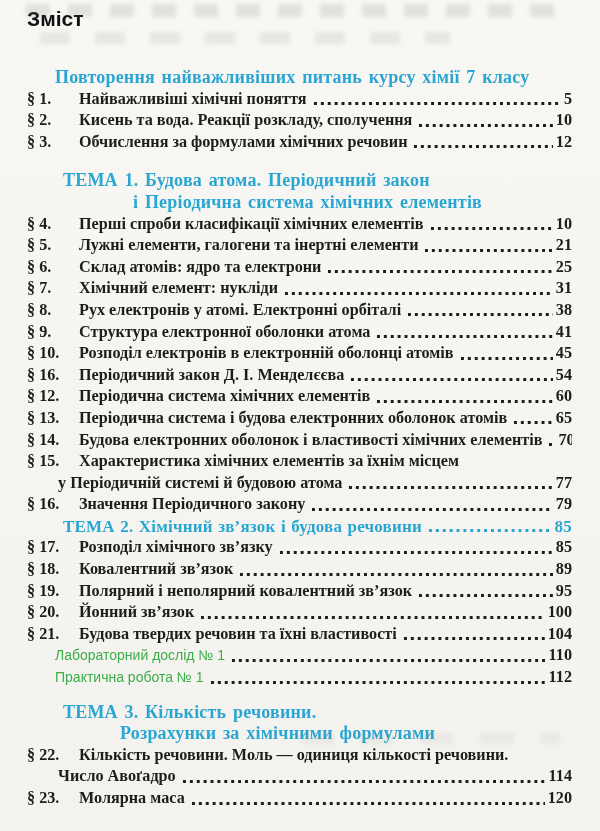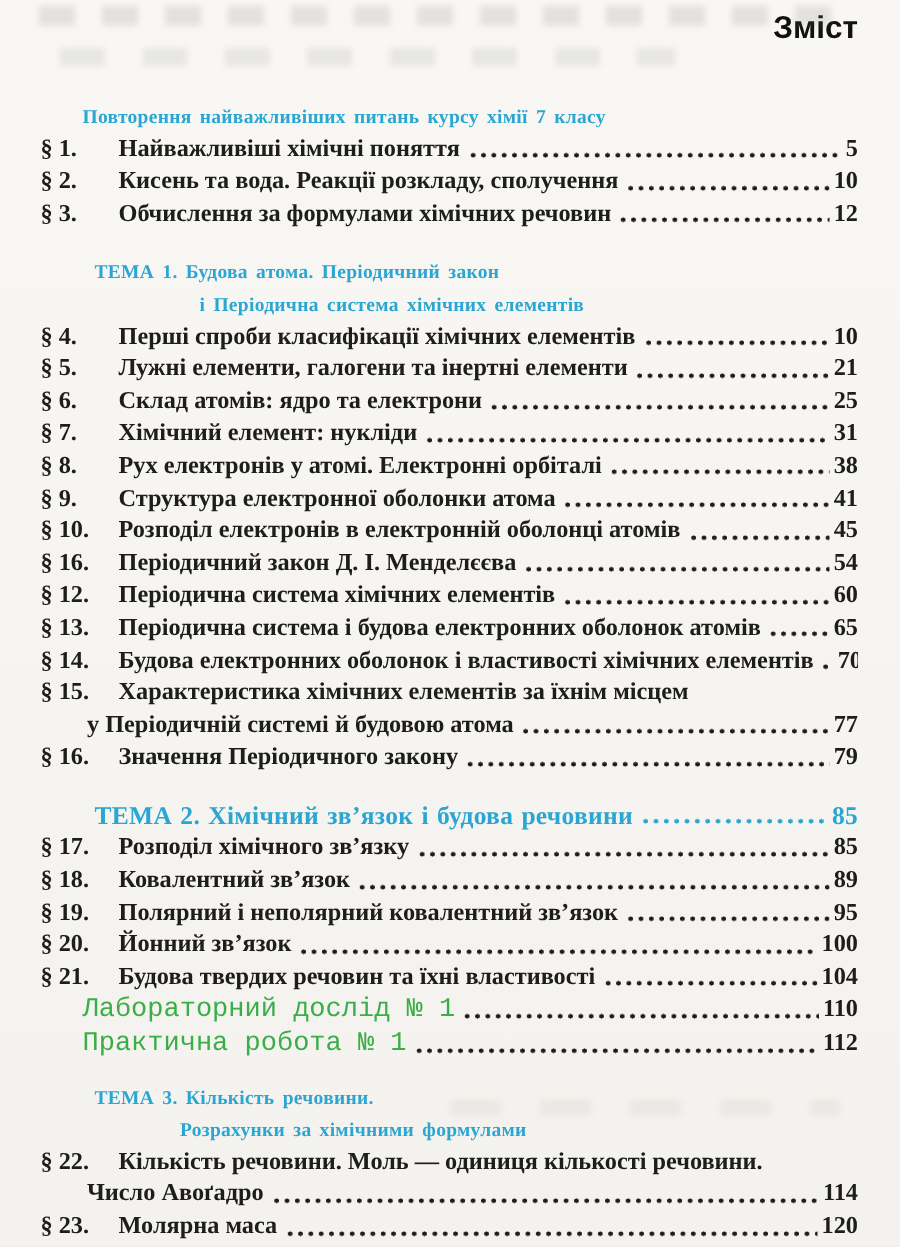"Зміст" .doc-title { text-align: right -> left }
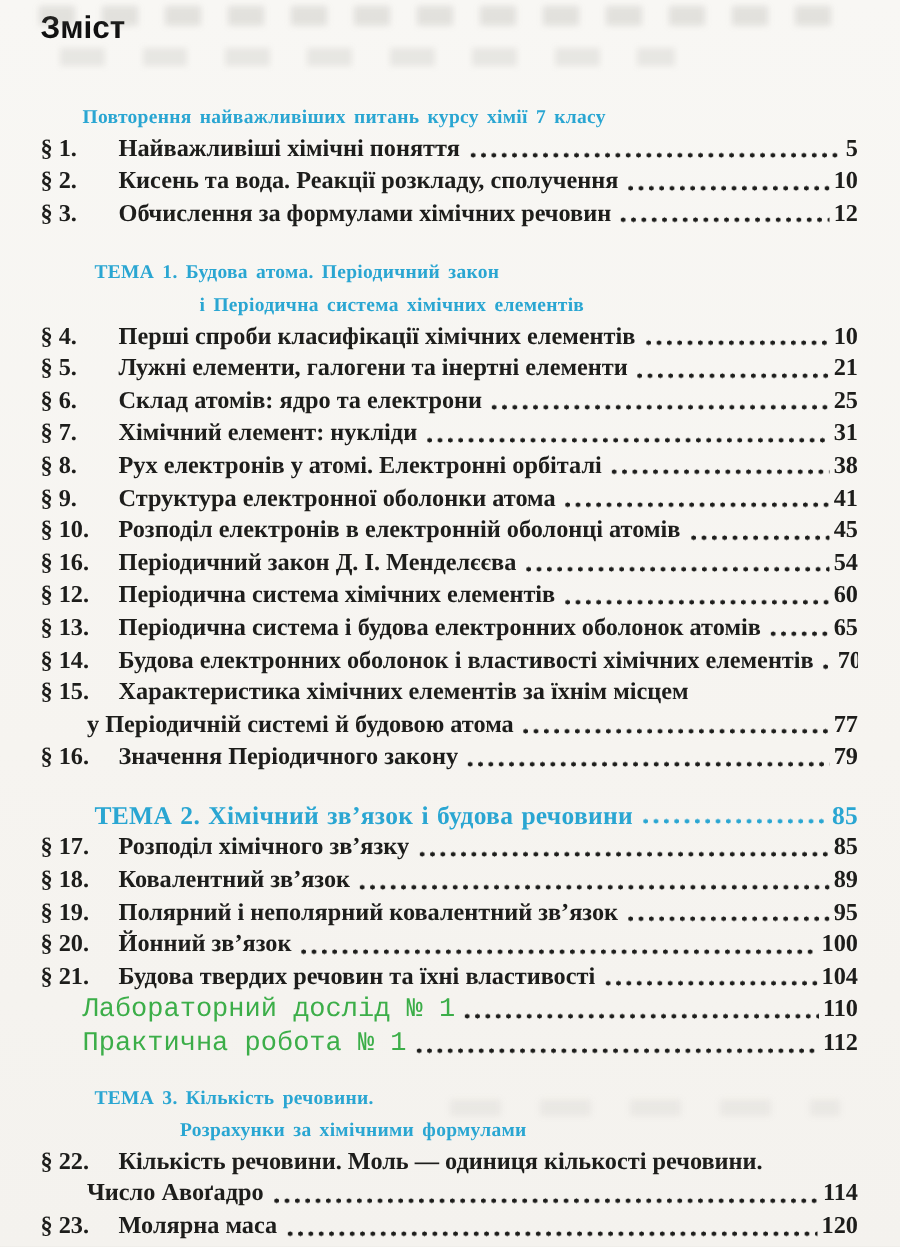"Повторення найважливіших питань курсу" .sec-head { font-size: 13px -> 18px }
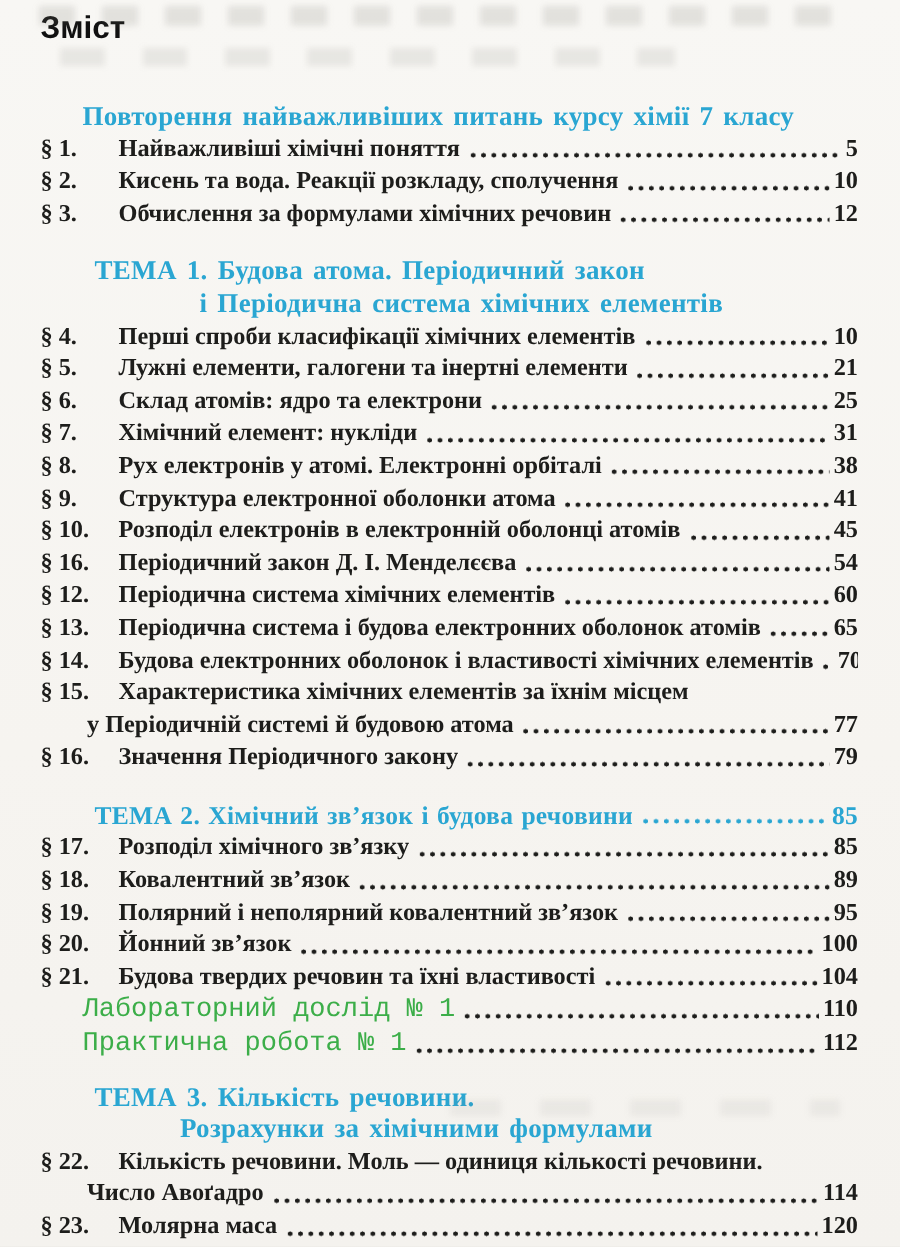"ТЕМА 2. Хімічний зв’язок і" .gap-t2 { margin-top: 17px -> none }
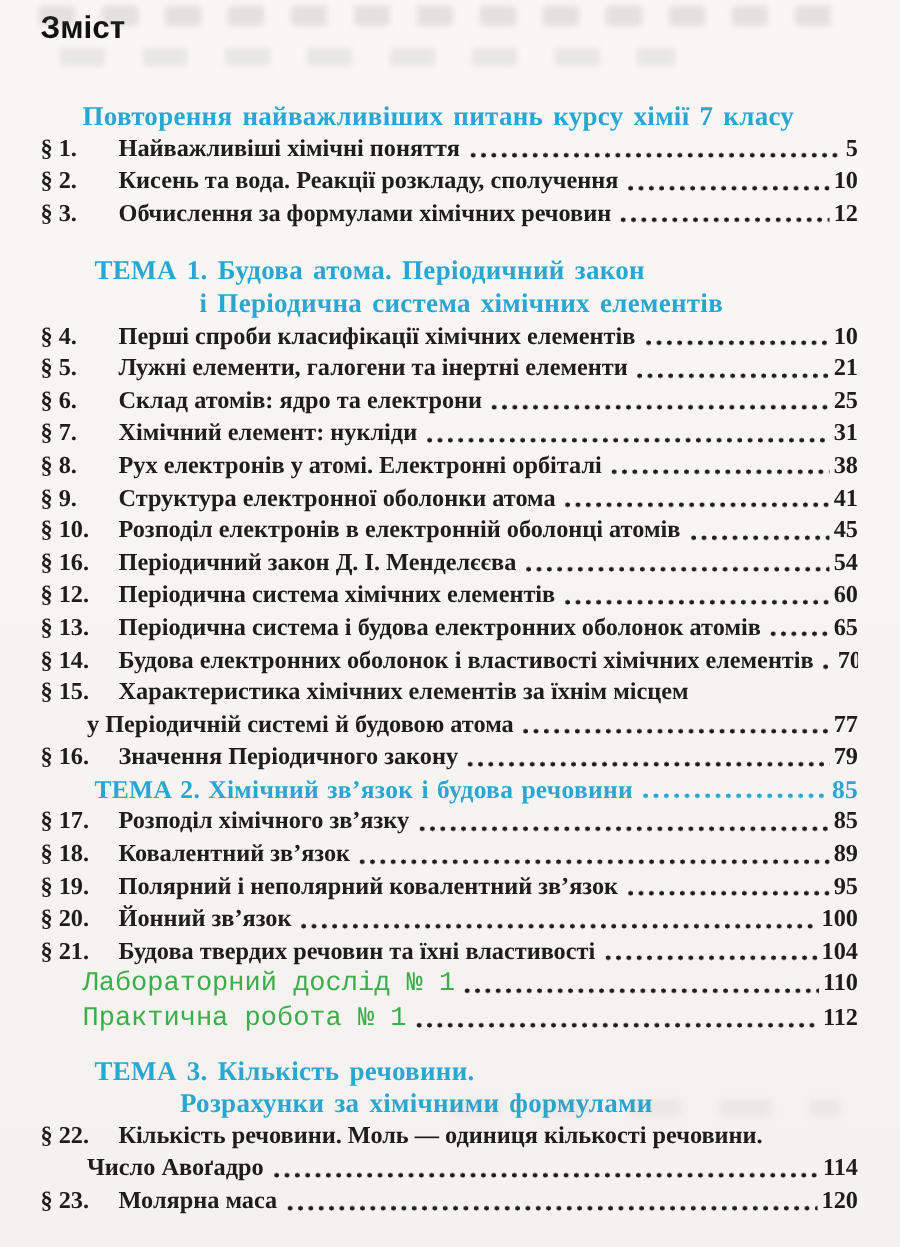"Лабораторний дослід № 1" .green-label { font-family: Liberation Mono, monospace -> Liberation Sans, sans-serif; font-size: 18px -> 14px }
